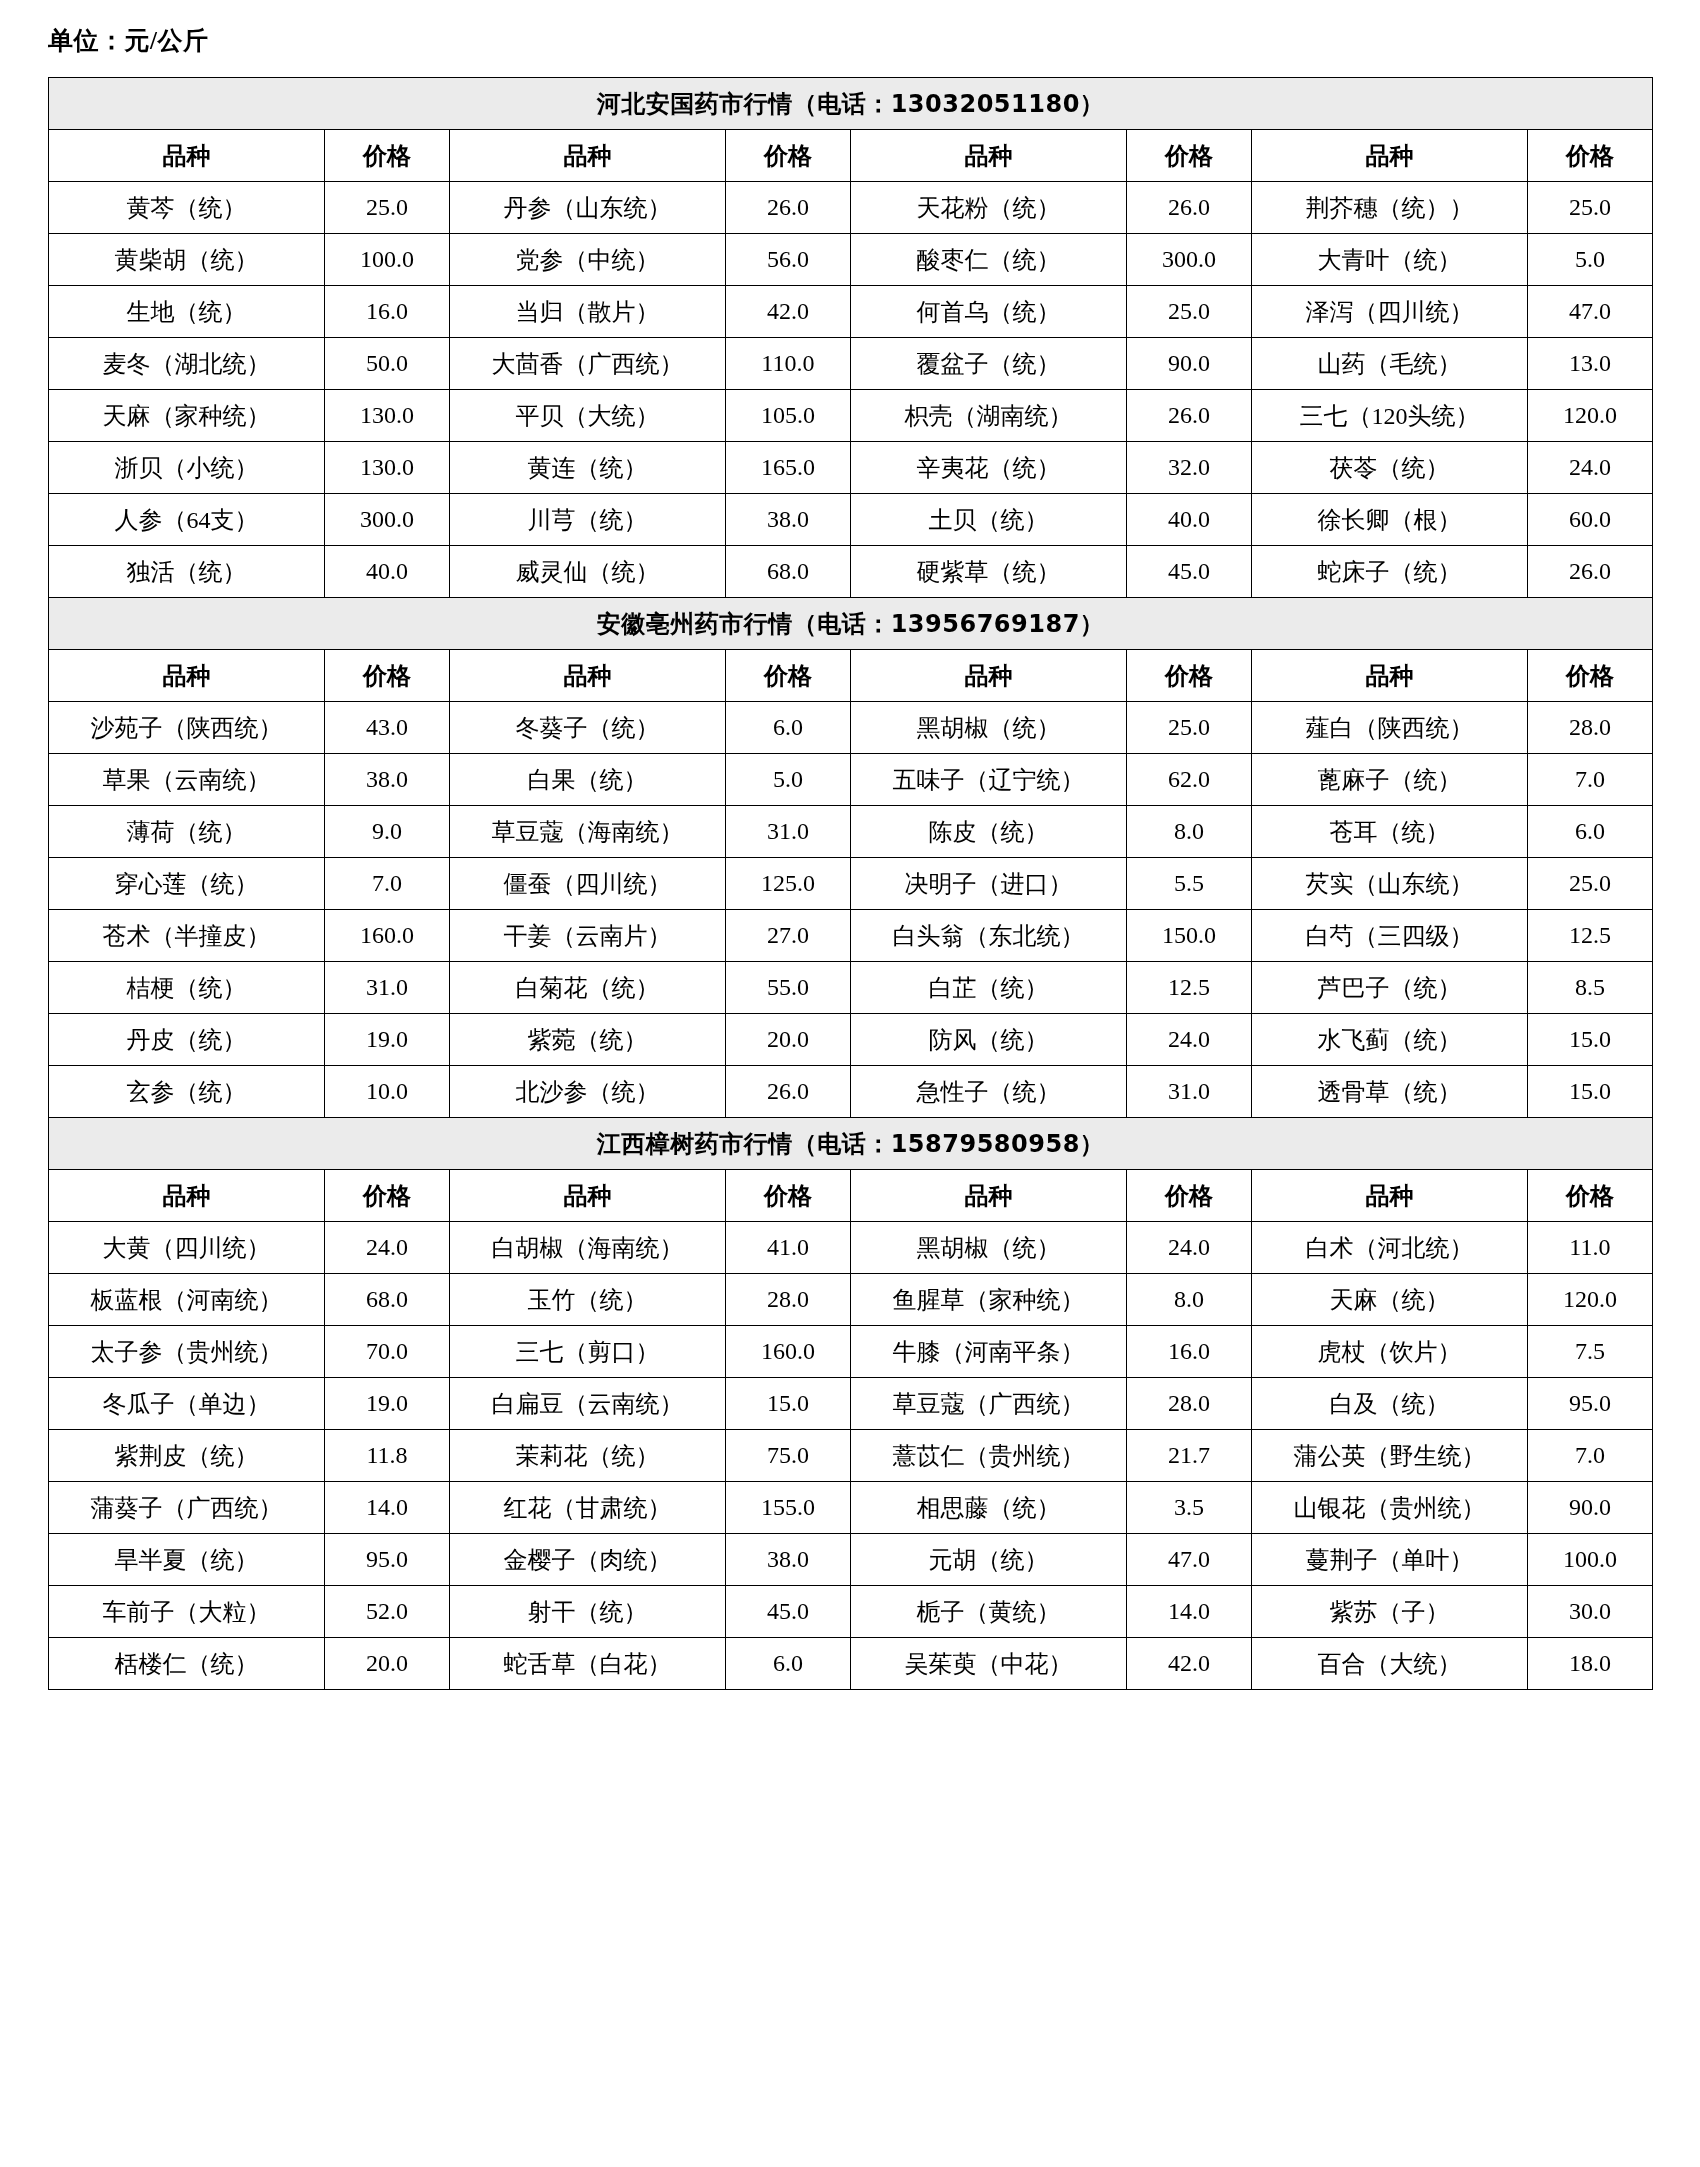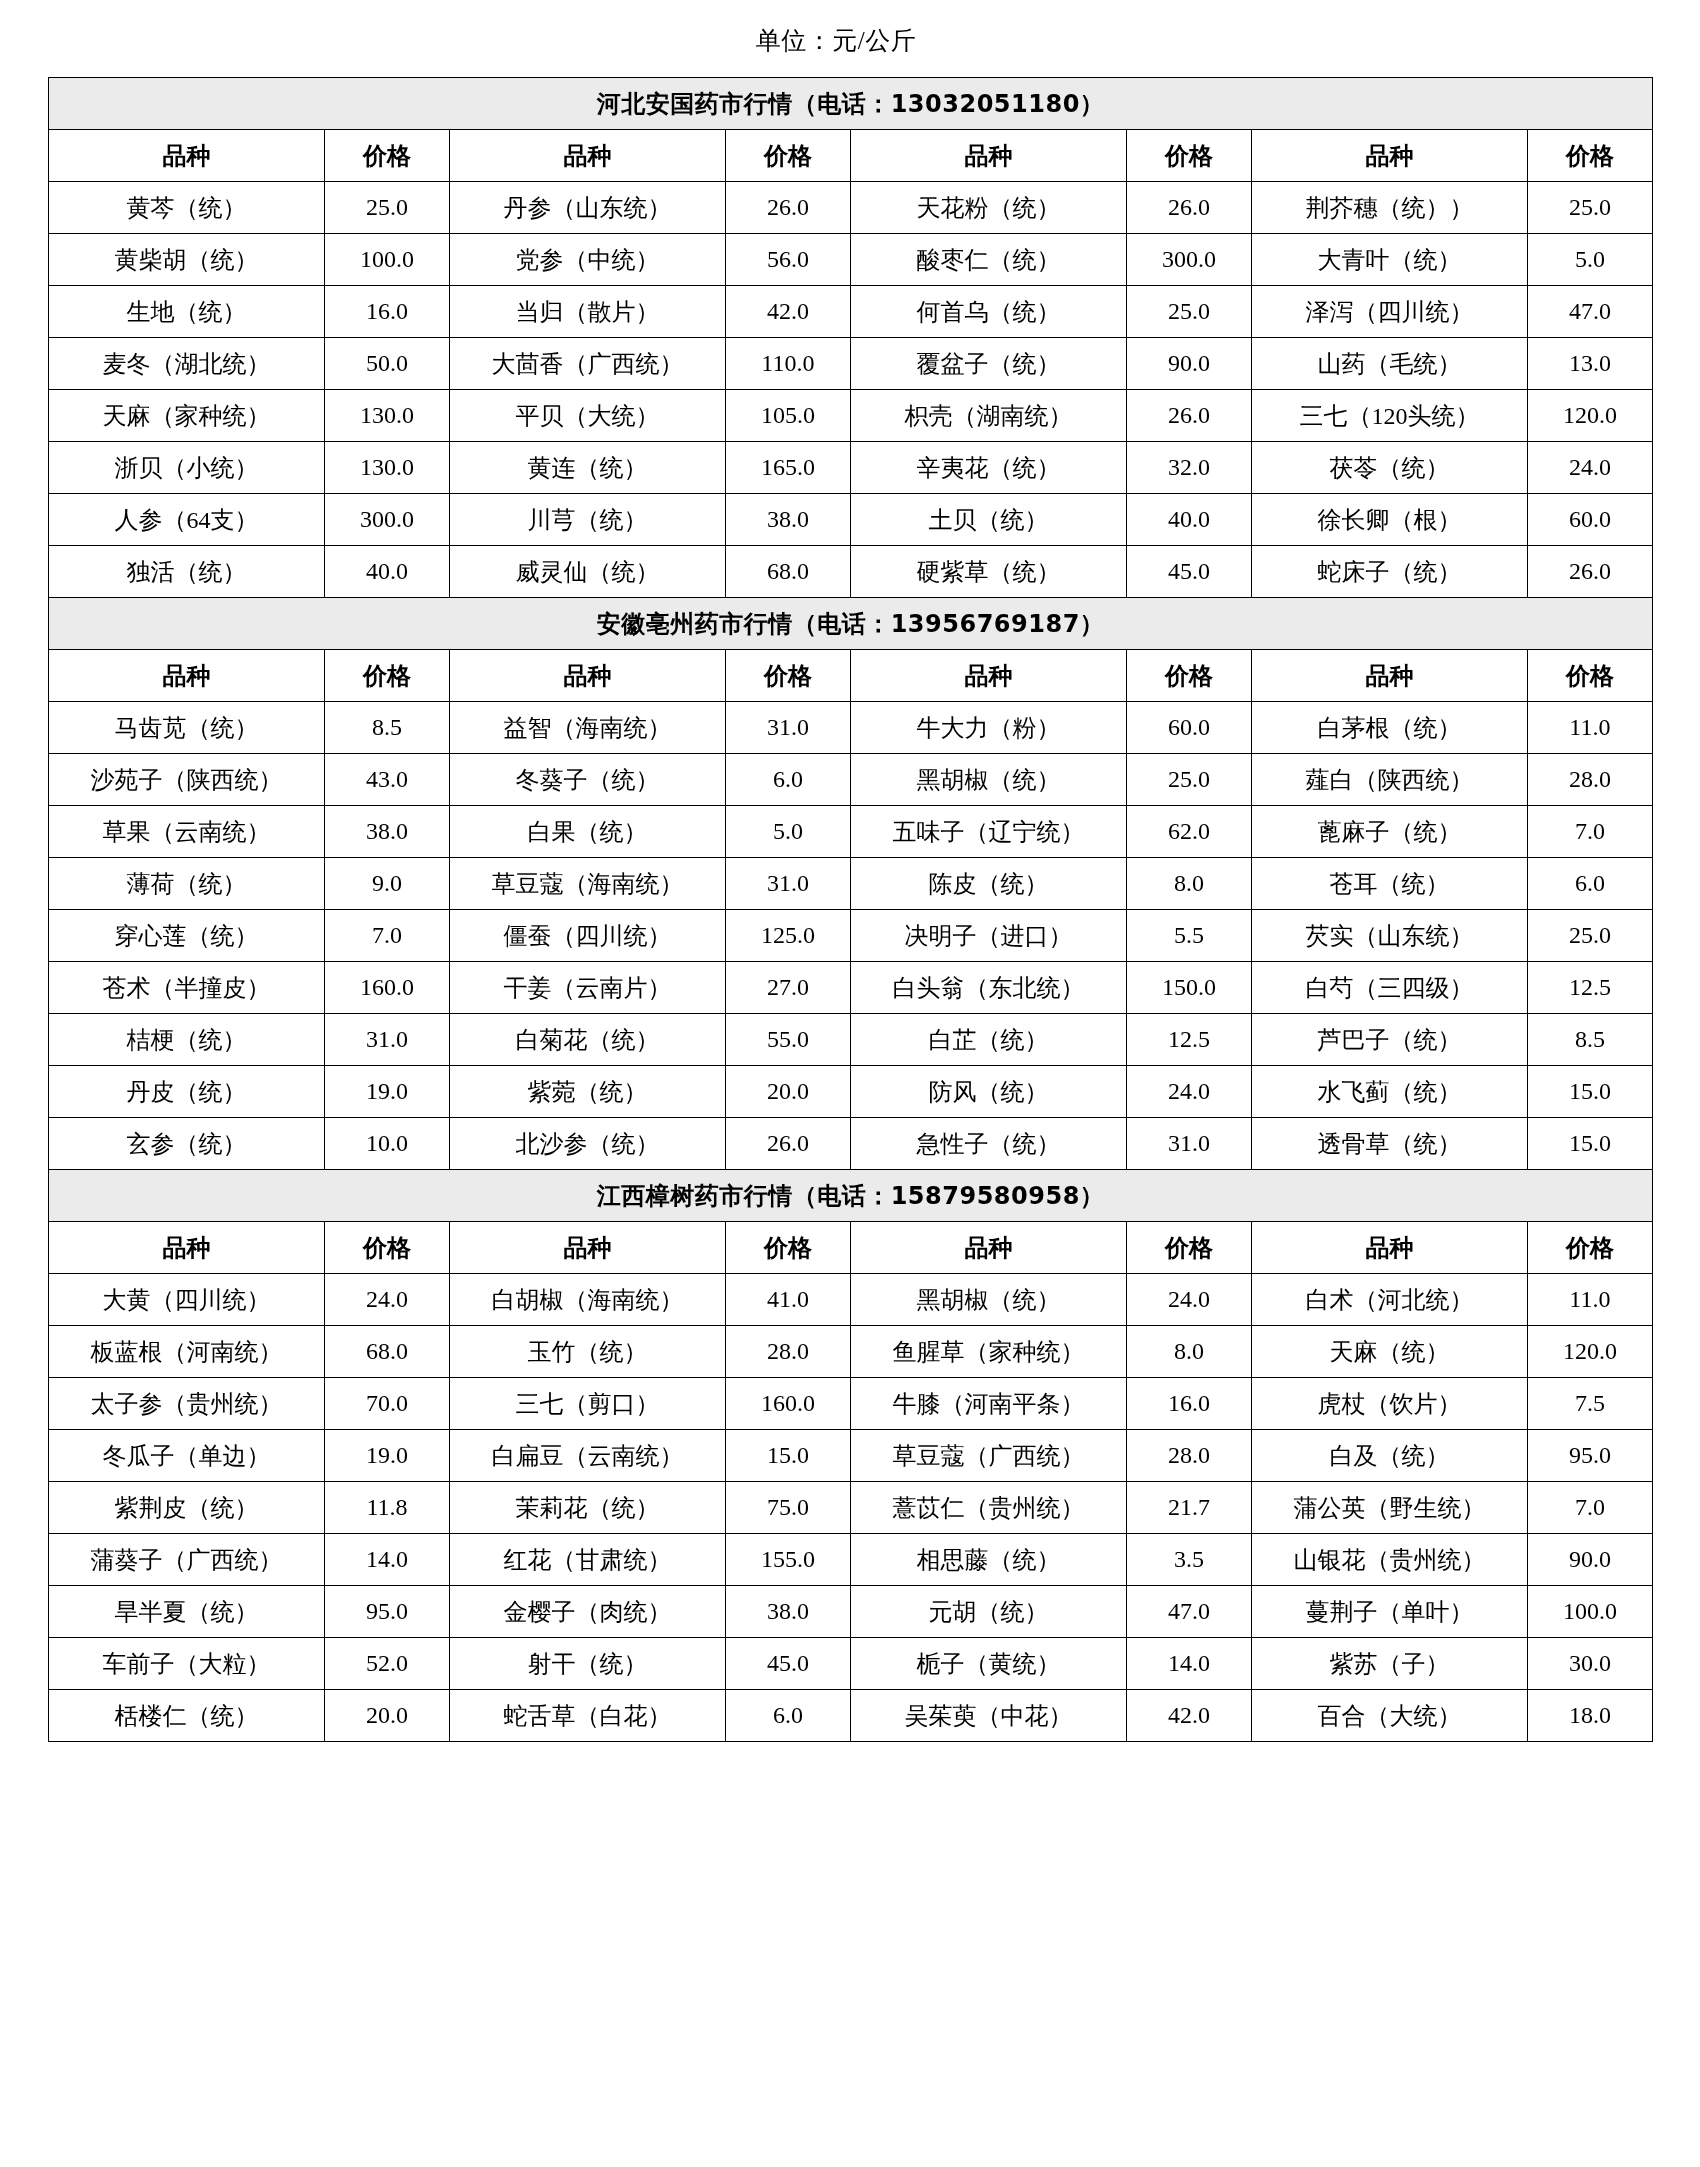"单位：元/公斤" .unit-line { font-weight: none -> bold; text-align: center -> left }
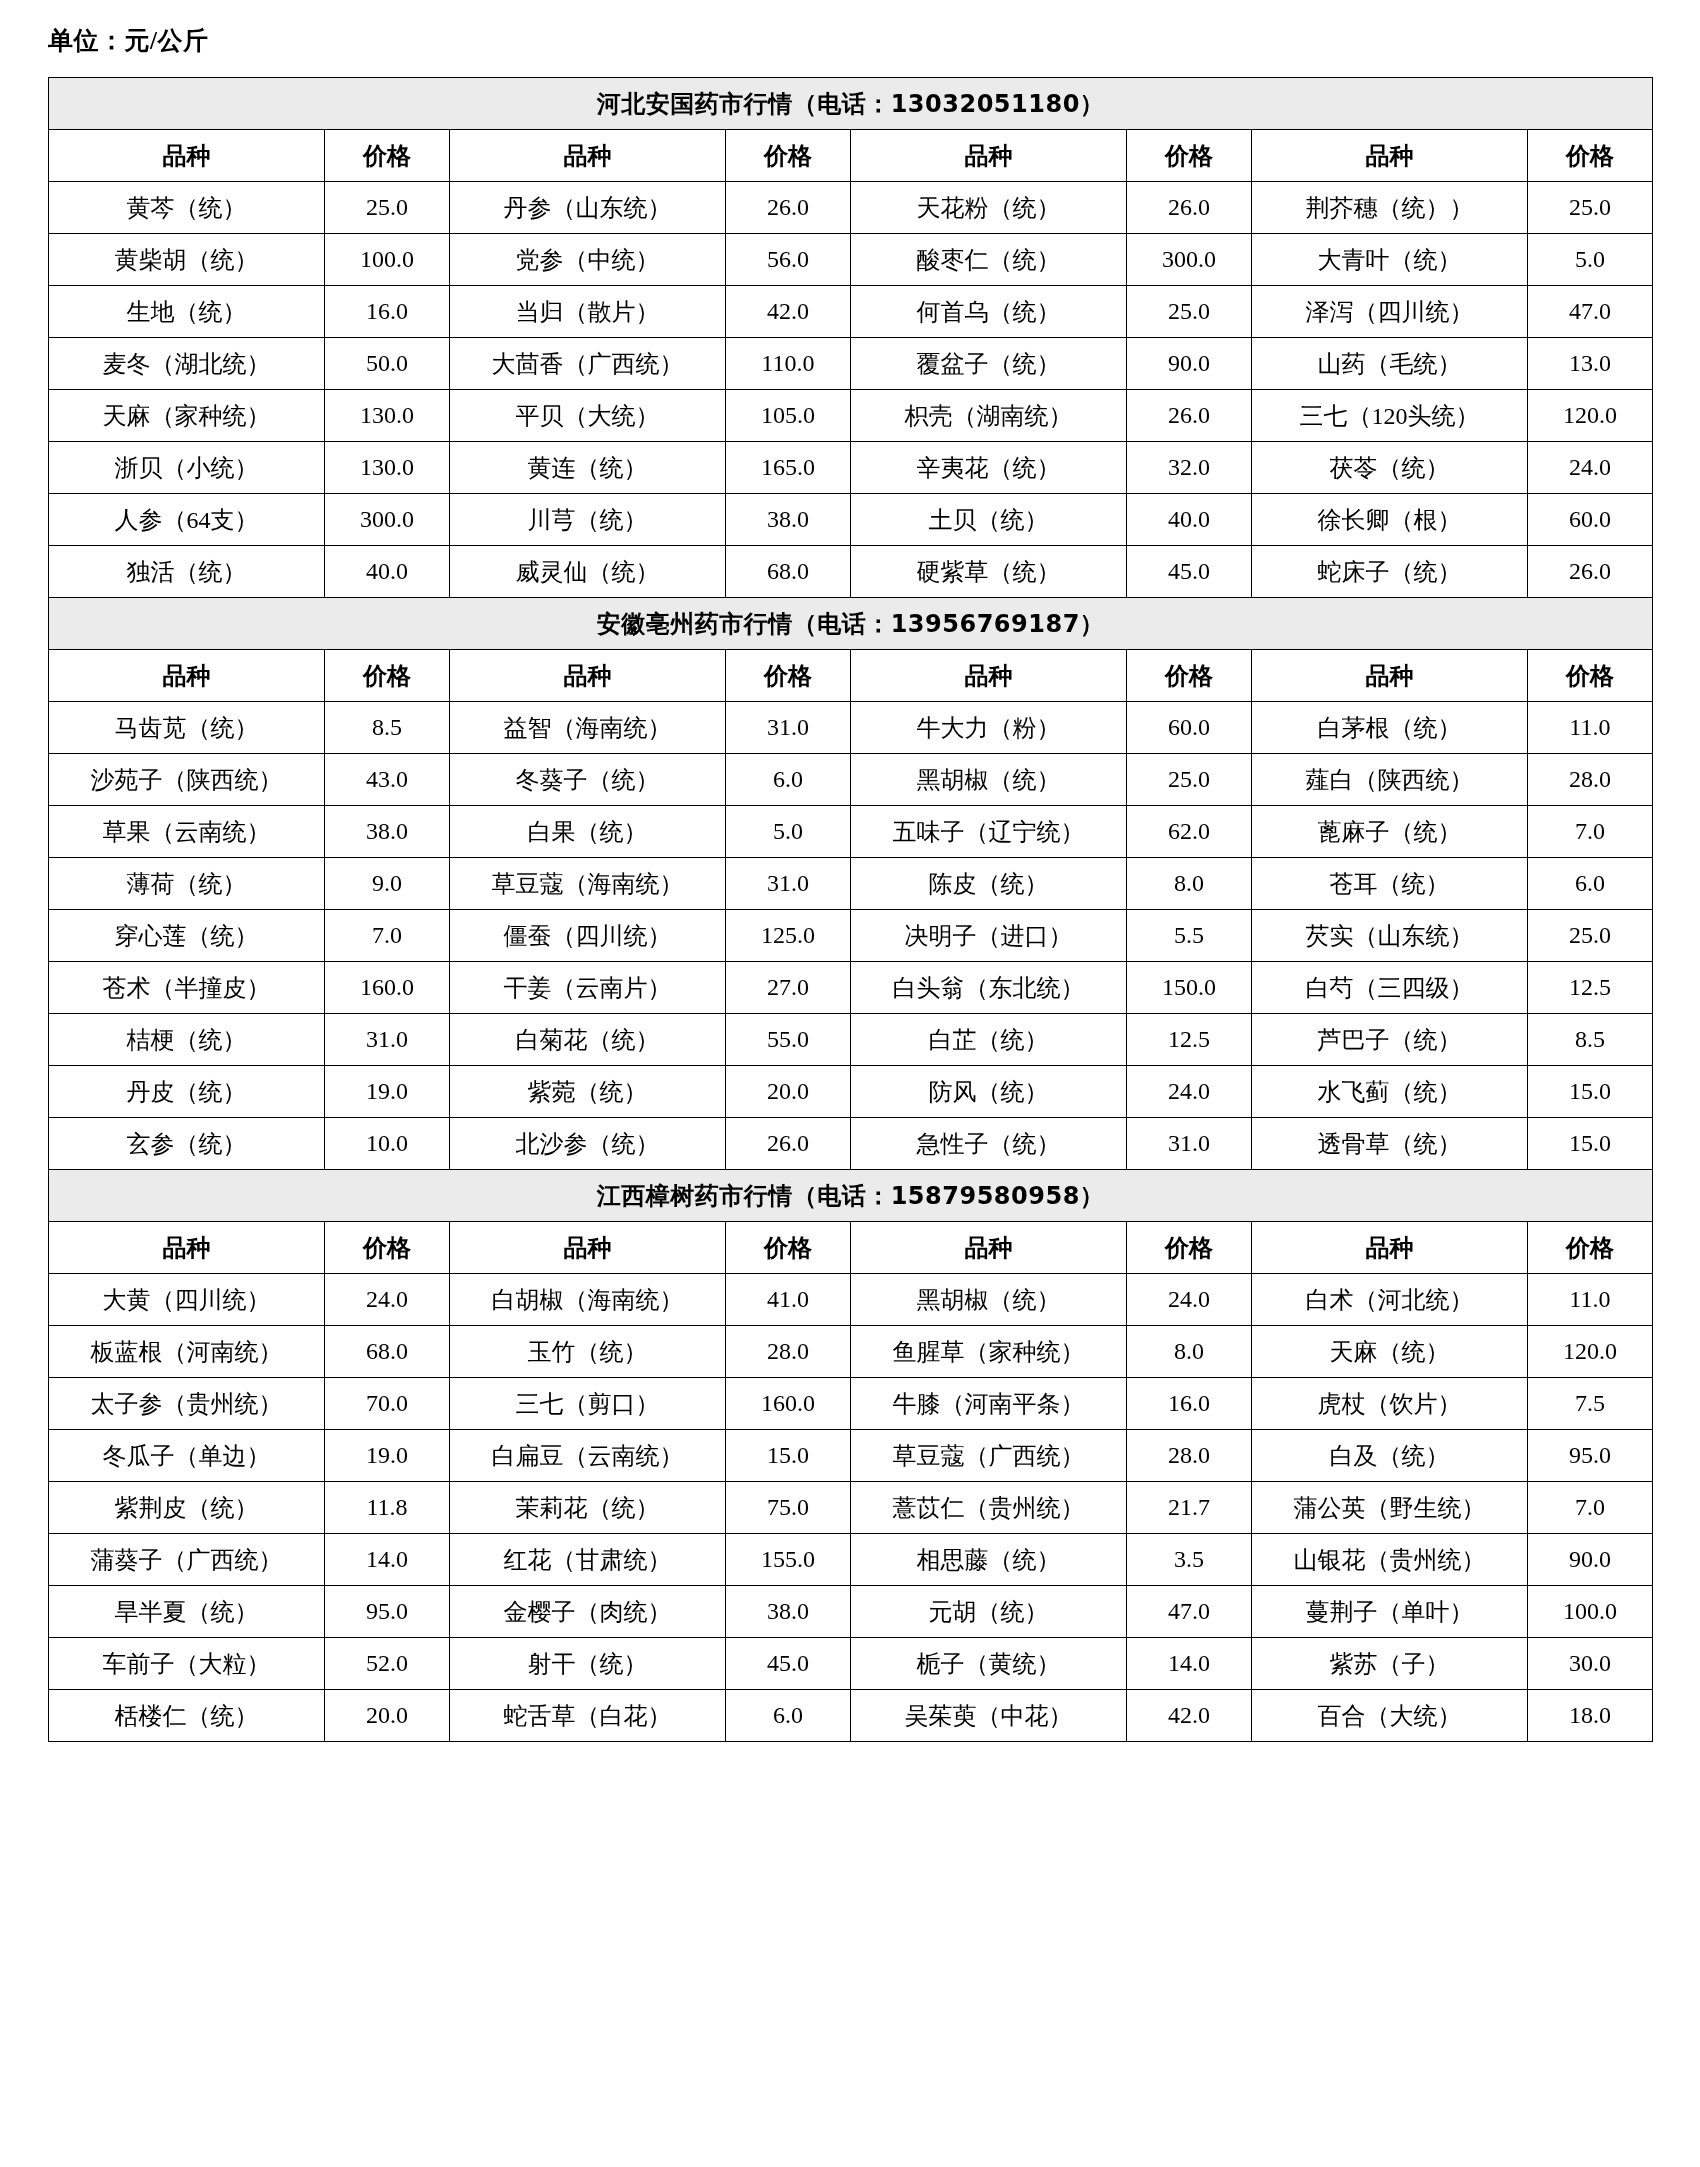"马齿苋（统）" tr { html: <tr> <td>马齿苋（统）</td> <td>8.5</td> <td>益智（海南统）</td> <td>31.0</td> <td>牛大力（粉）</td> <td>60.0</td> <td>白茅根（统）</td> <td>11.0</td> </tr> -> none }
